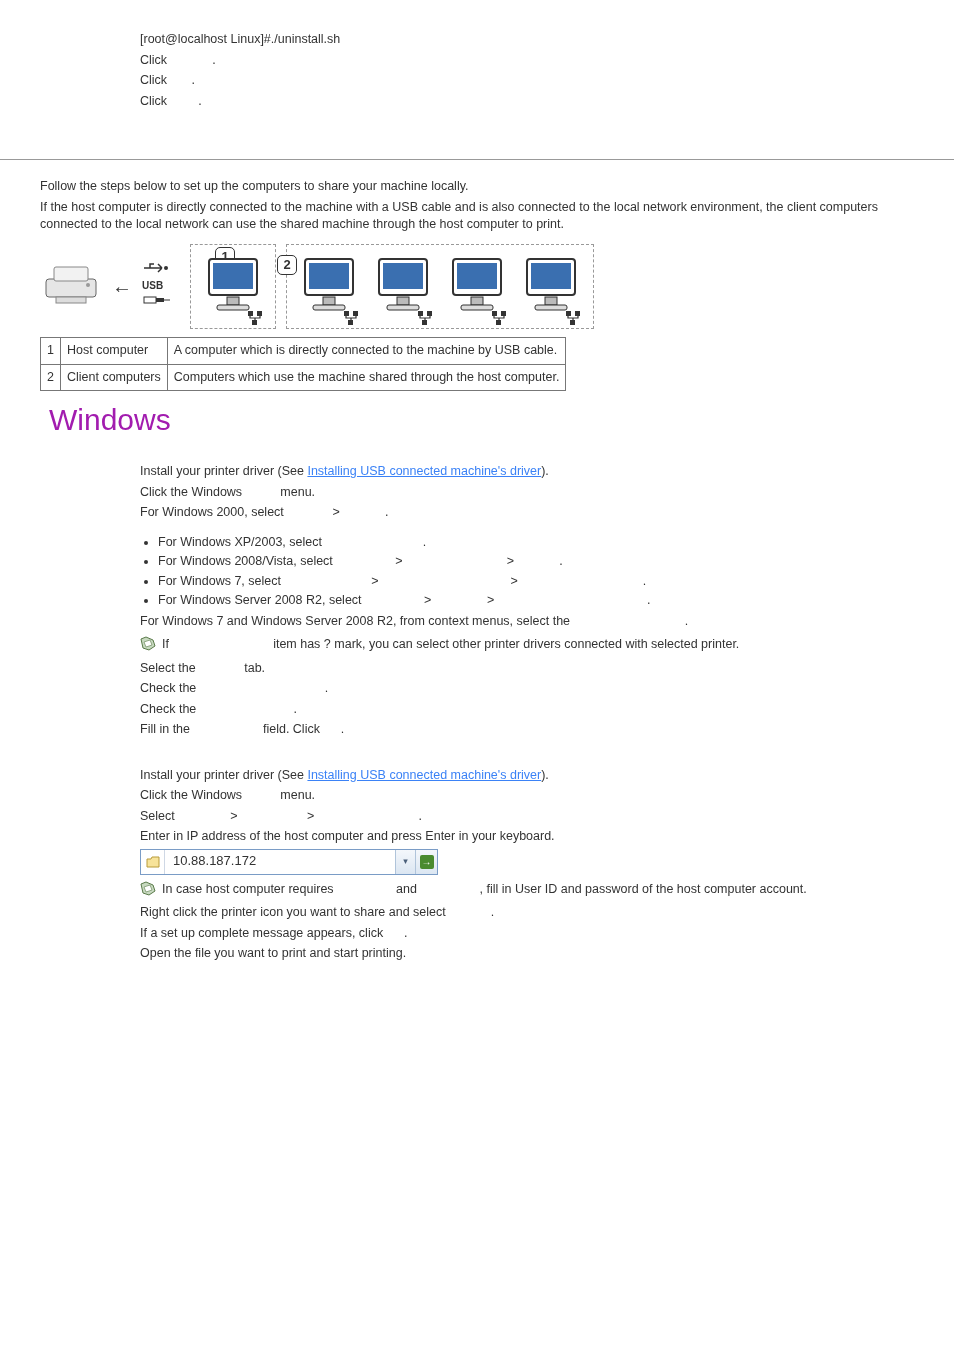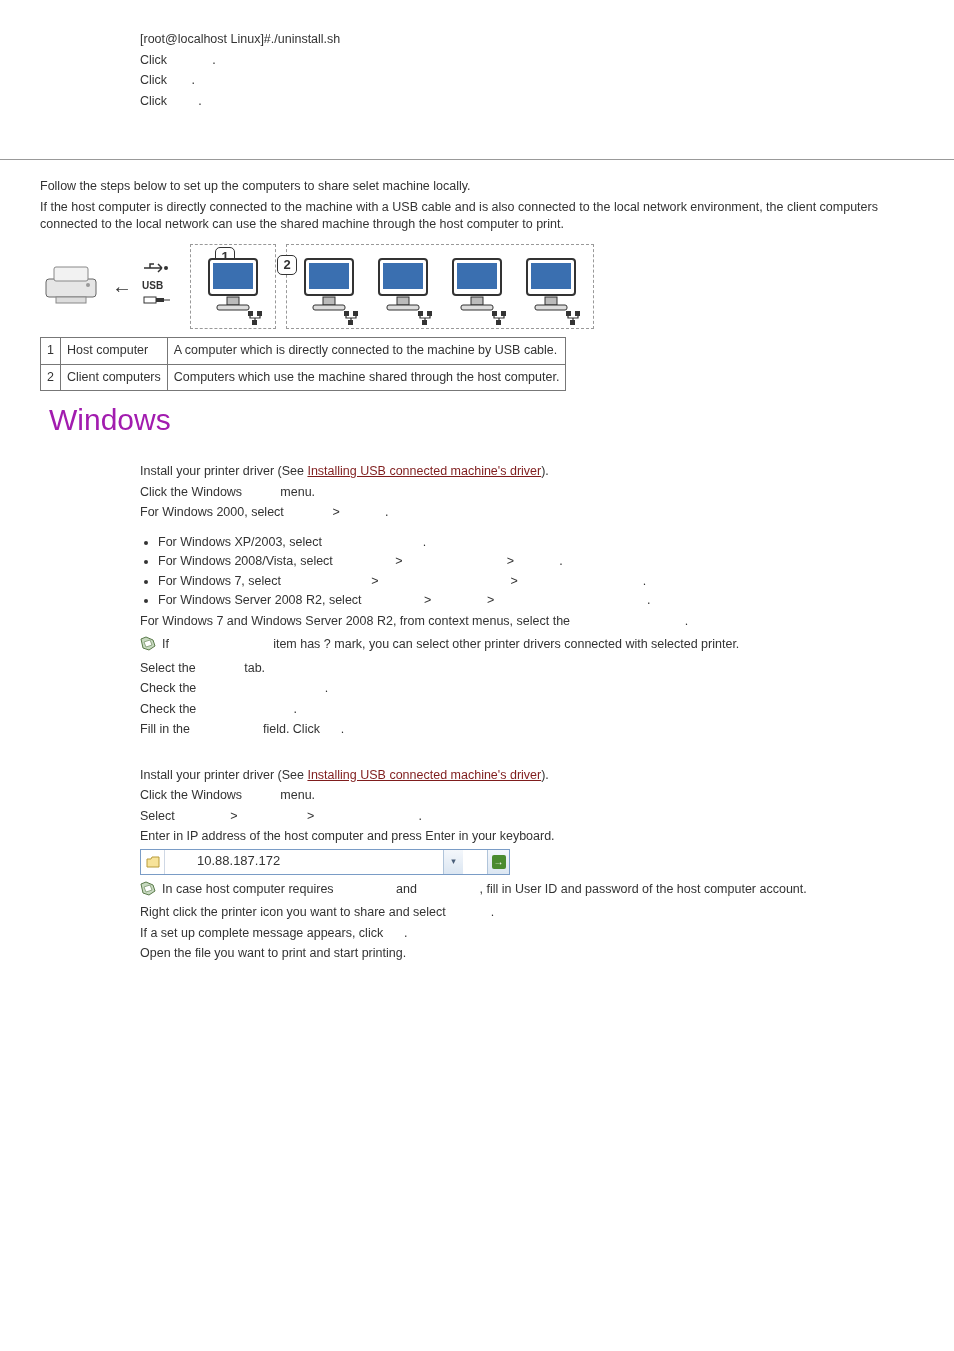"Follow the steps below to" div.row { text: selet -> your }
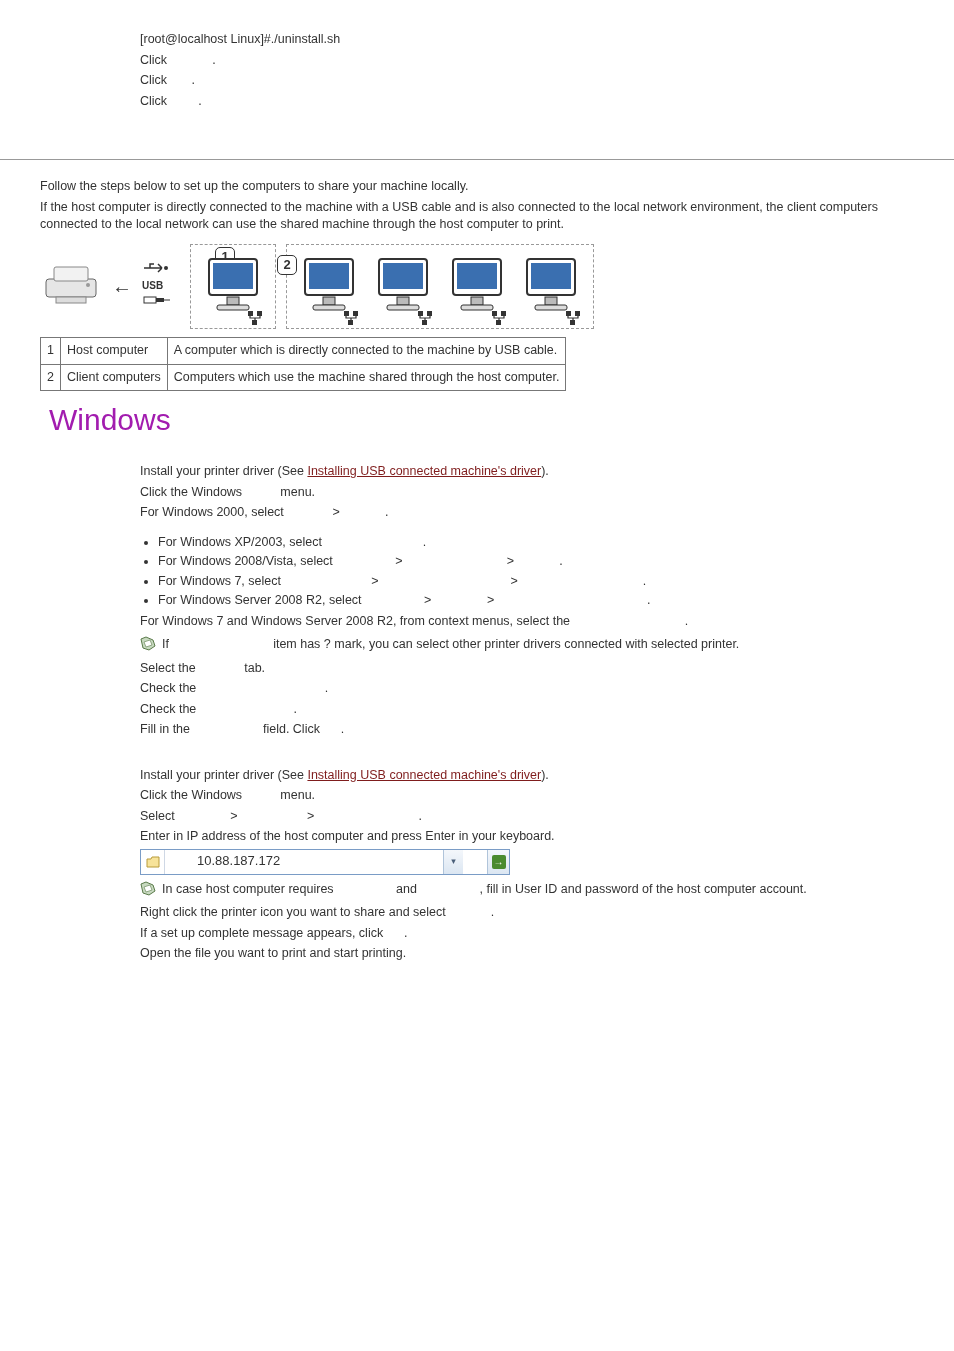"Installing USB connected machine's" a { color: #7f1d1d -> #3b82f6 }
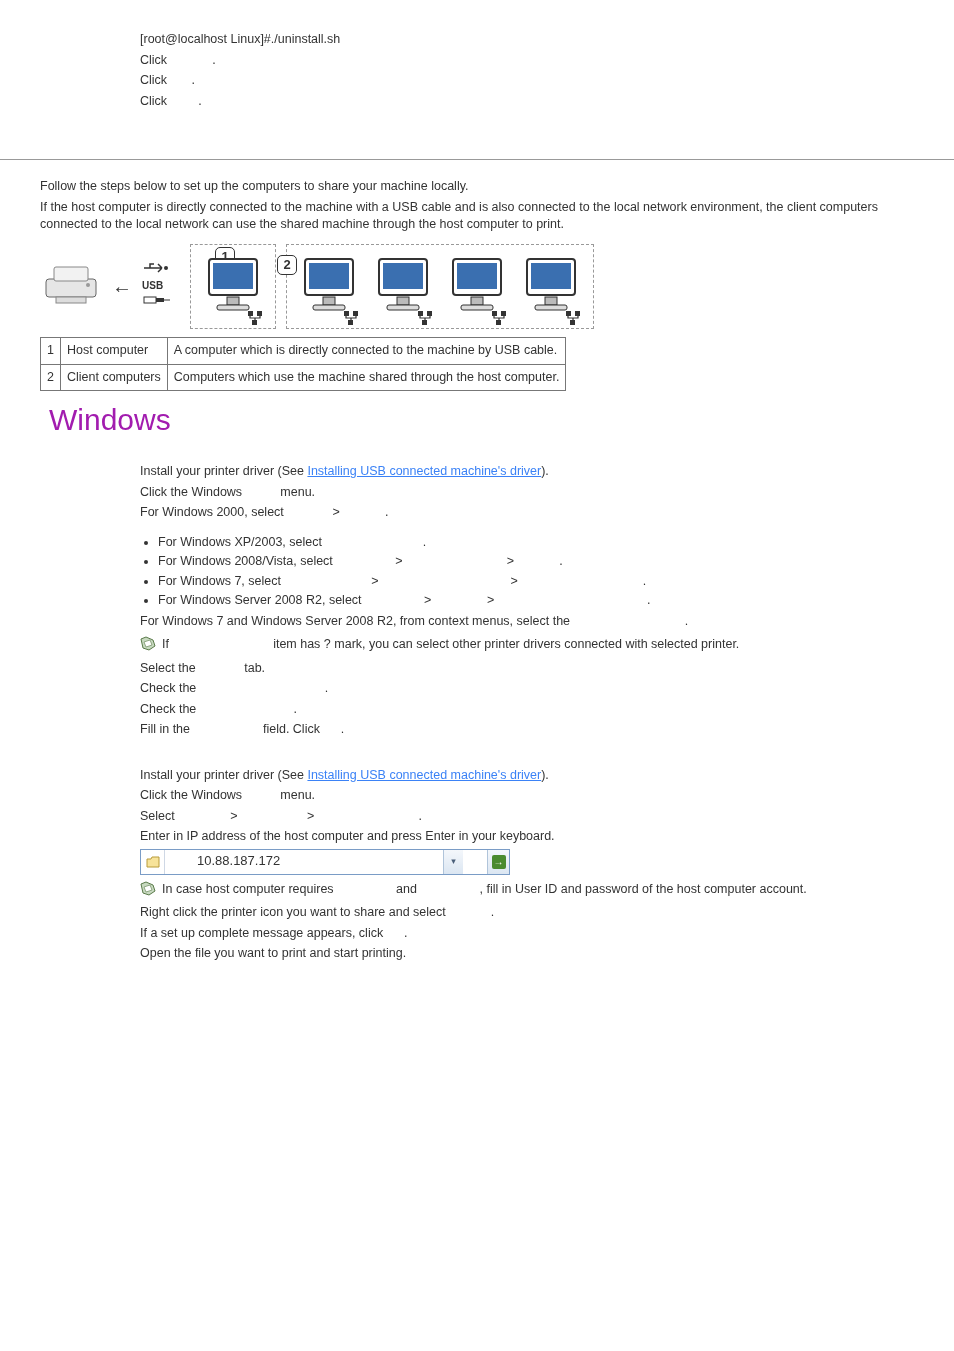"10.88.187.172" .address-bar { gap: 24px -> none }
